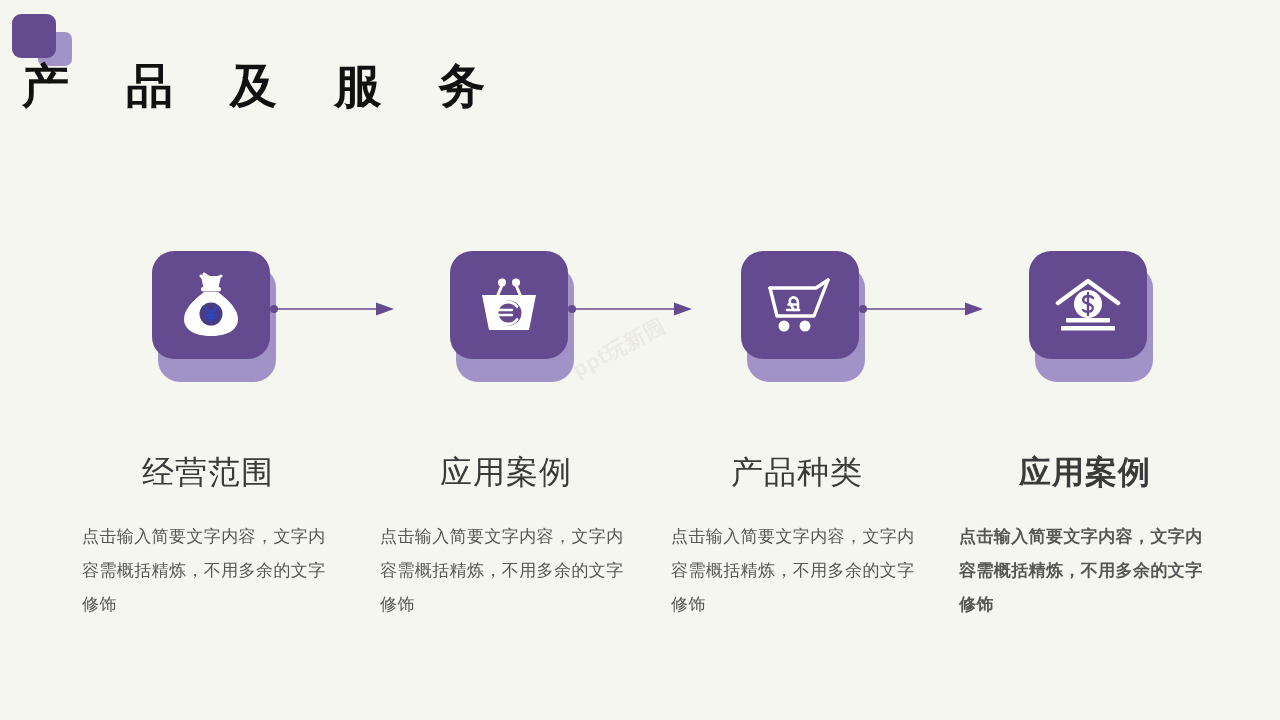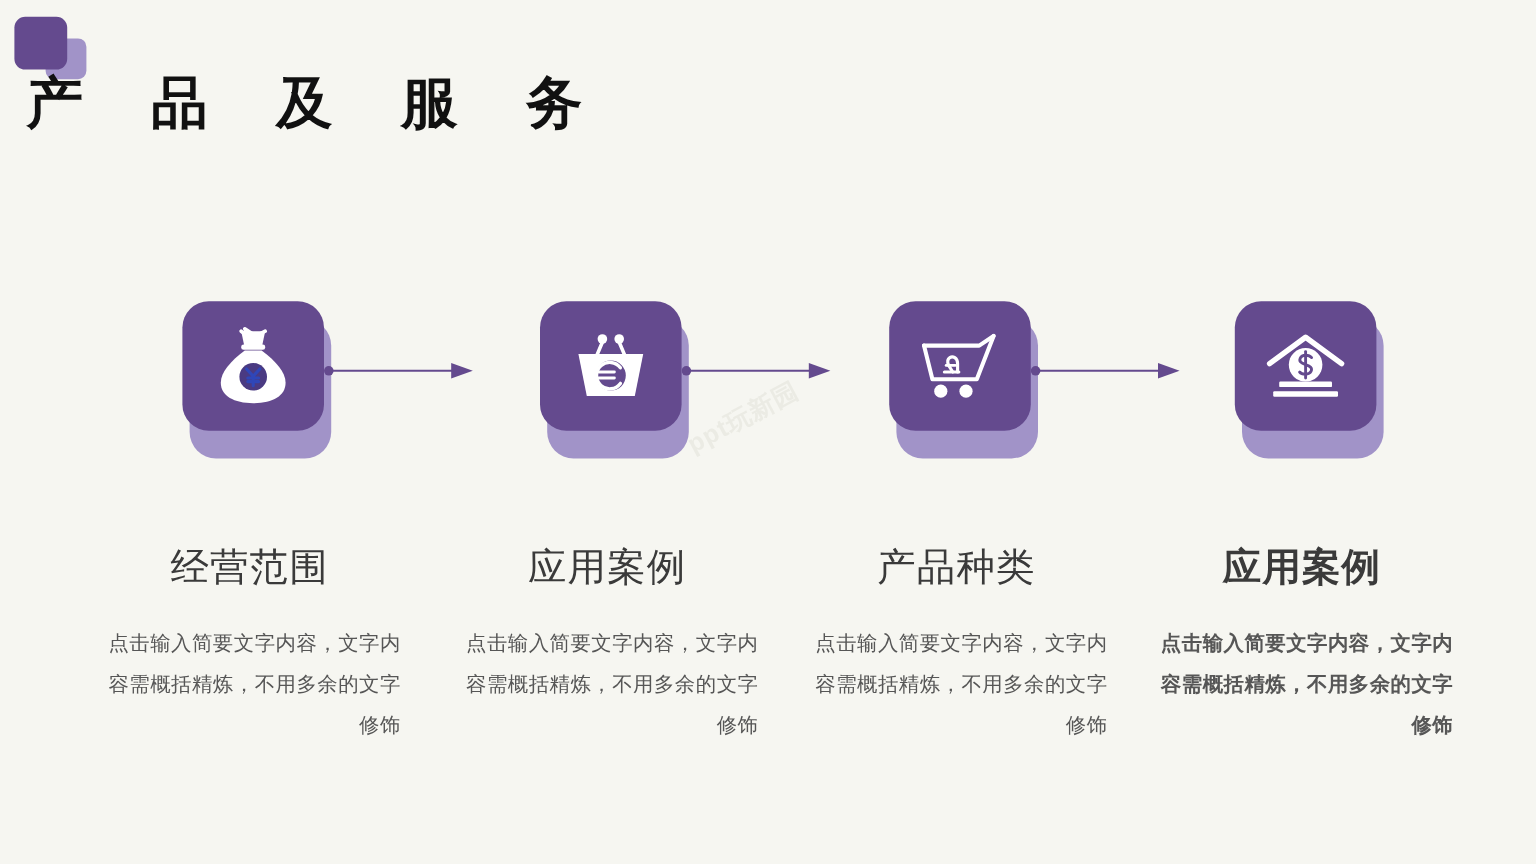"点击输入简要文字内容，文字内容需概括精炼，不用多余的文字修饰" .col-body { text-align: right -> left }
